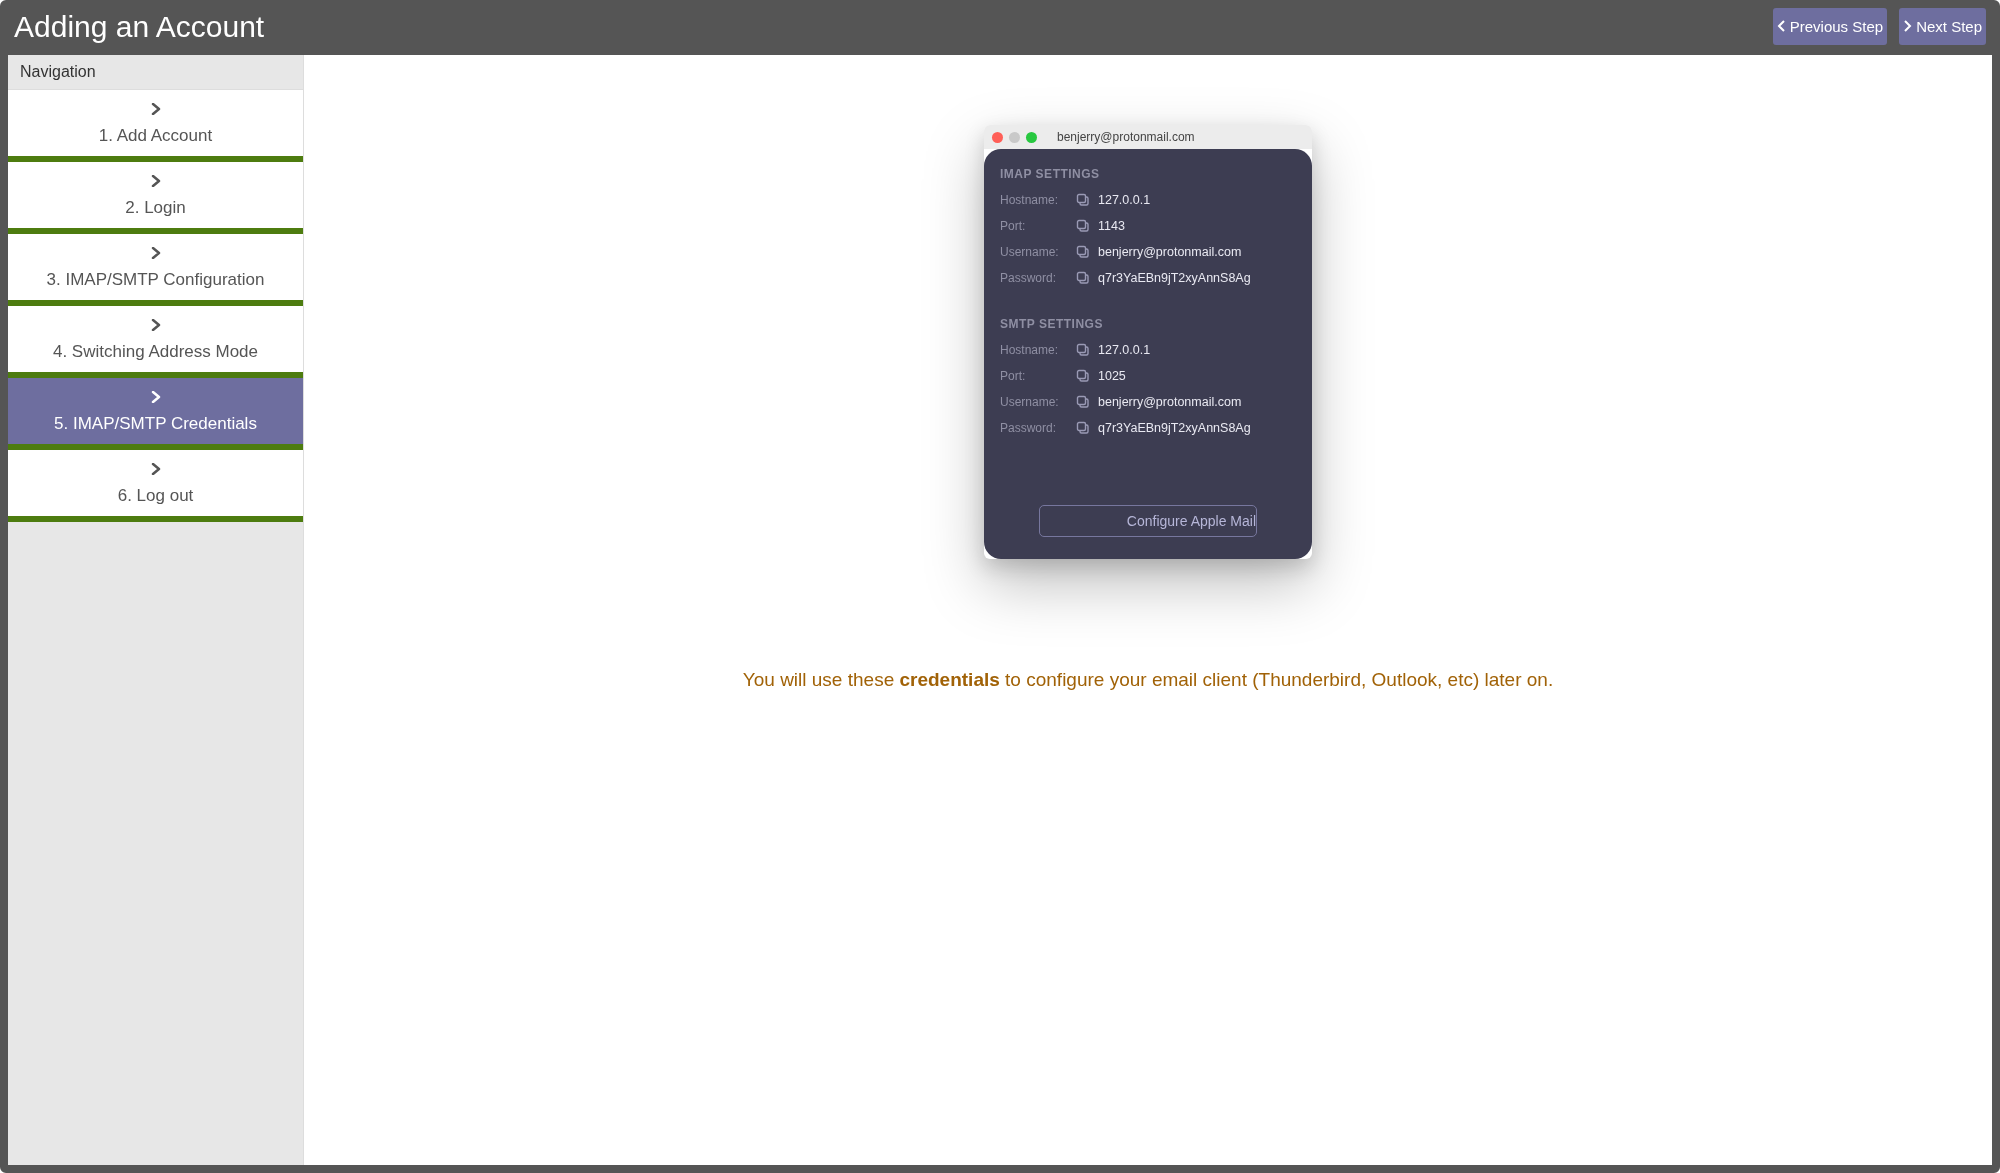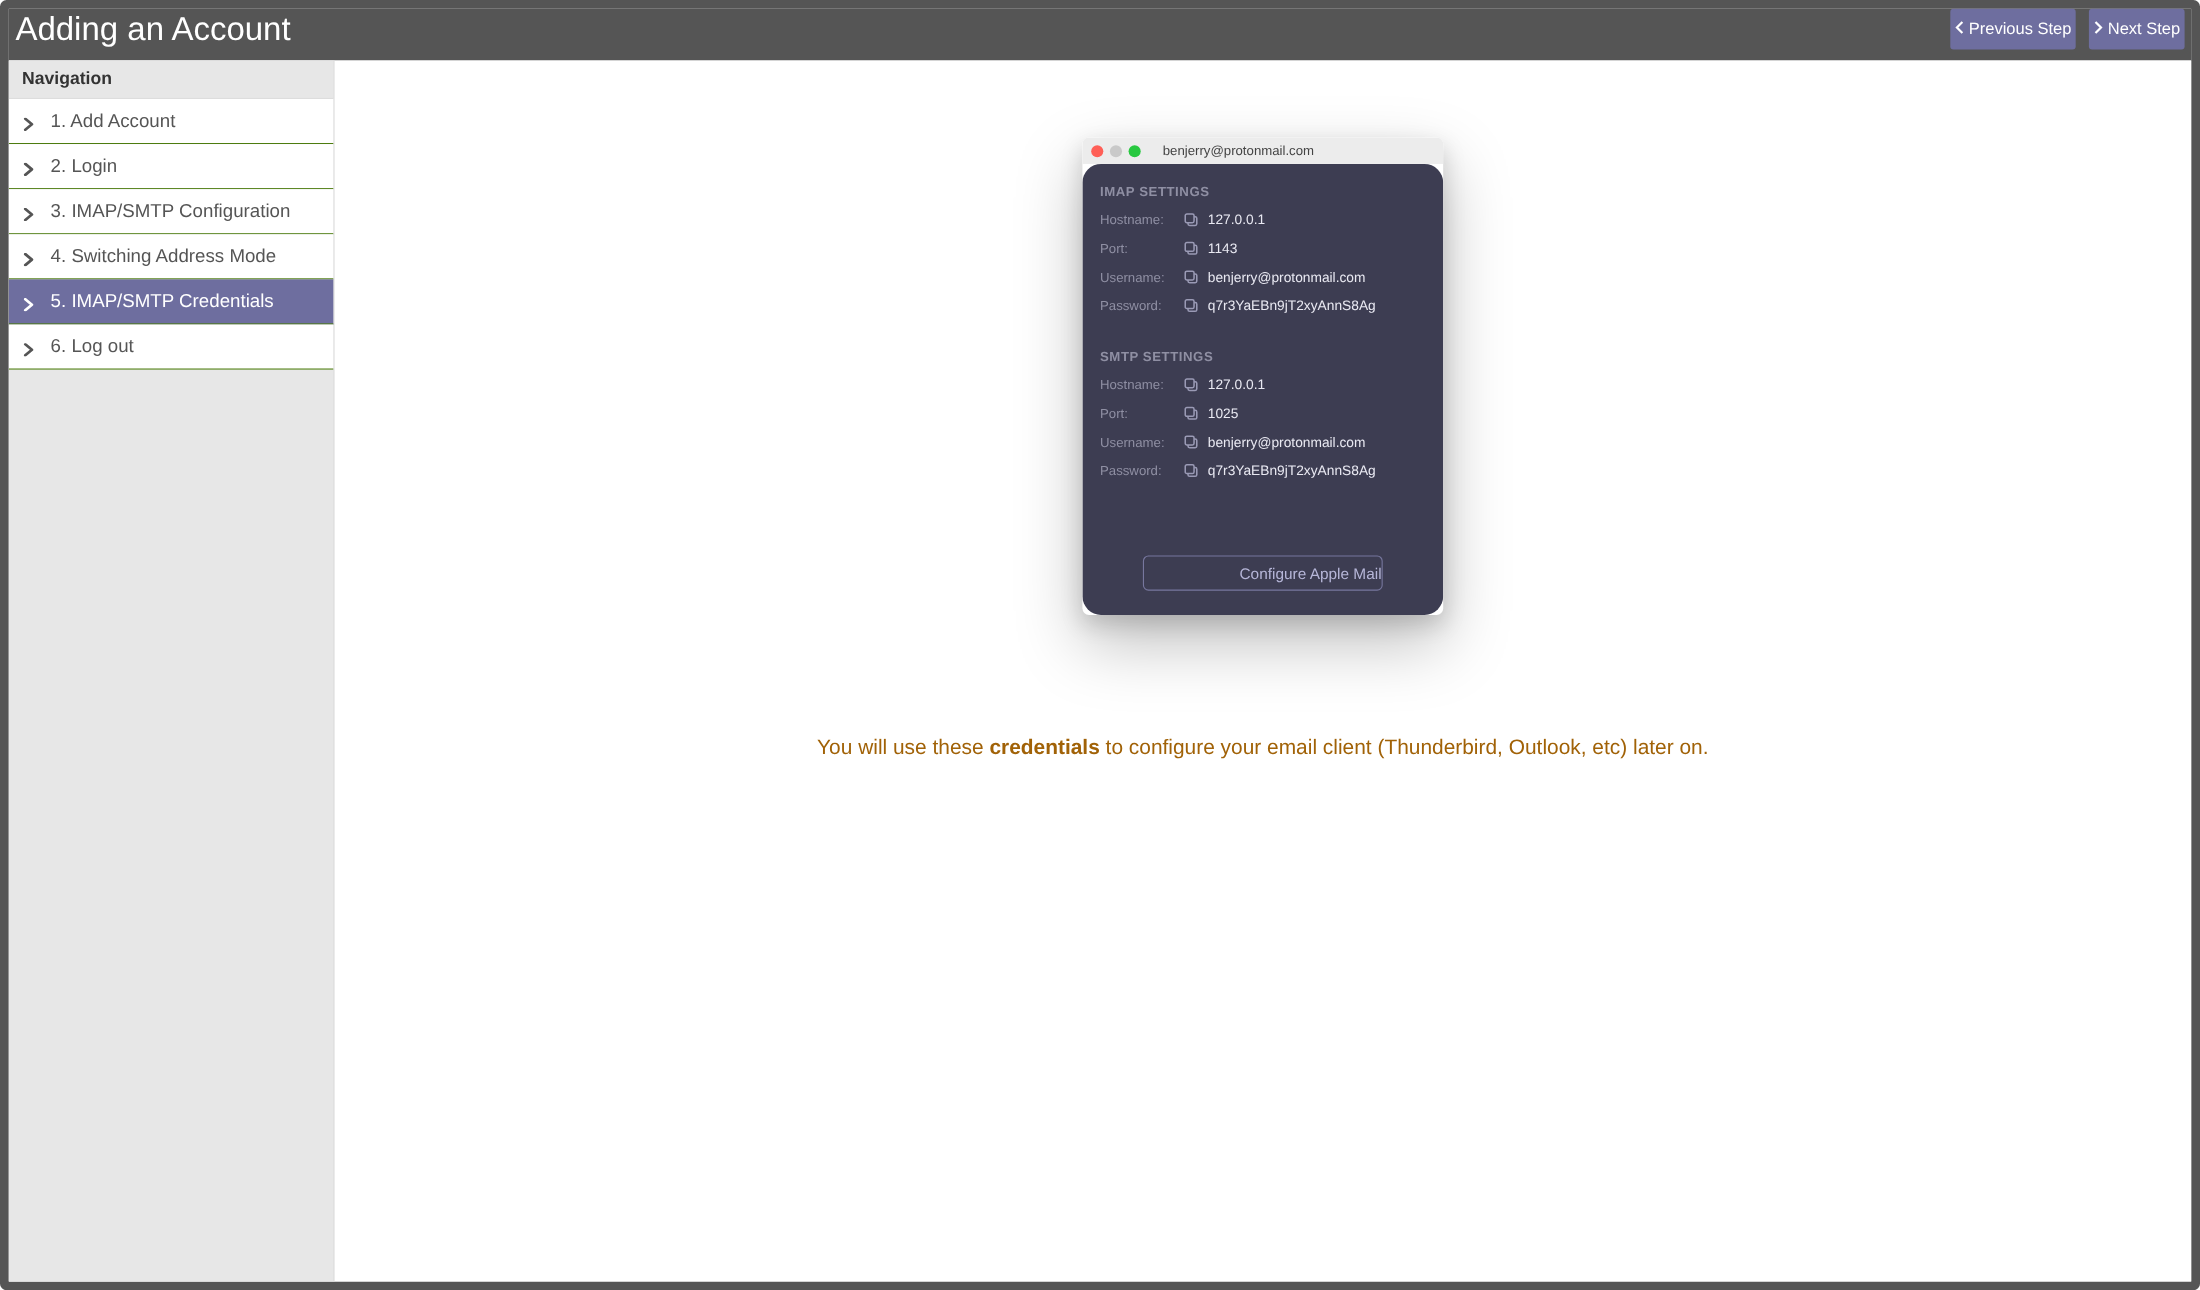"Navigation" .sidebar-header { font-weight: 700 -> 400 }
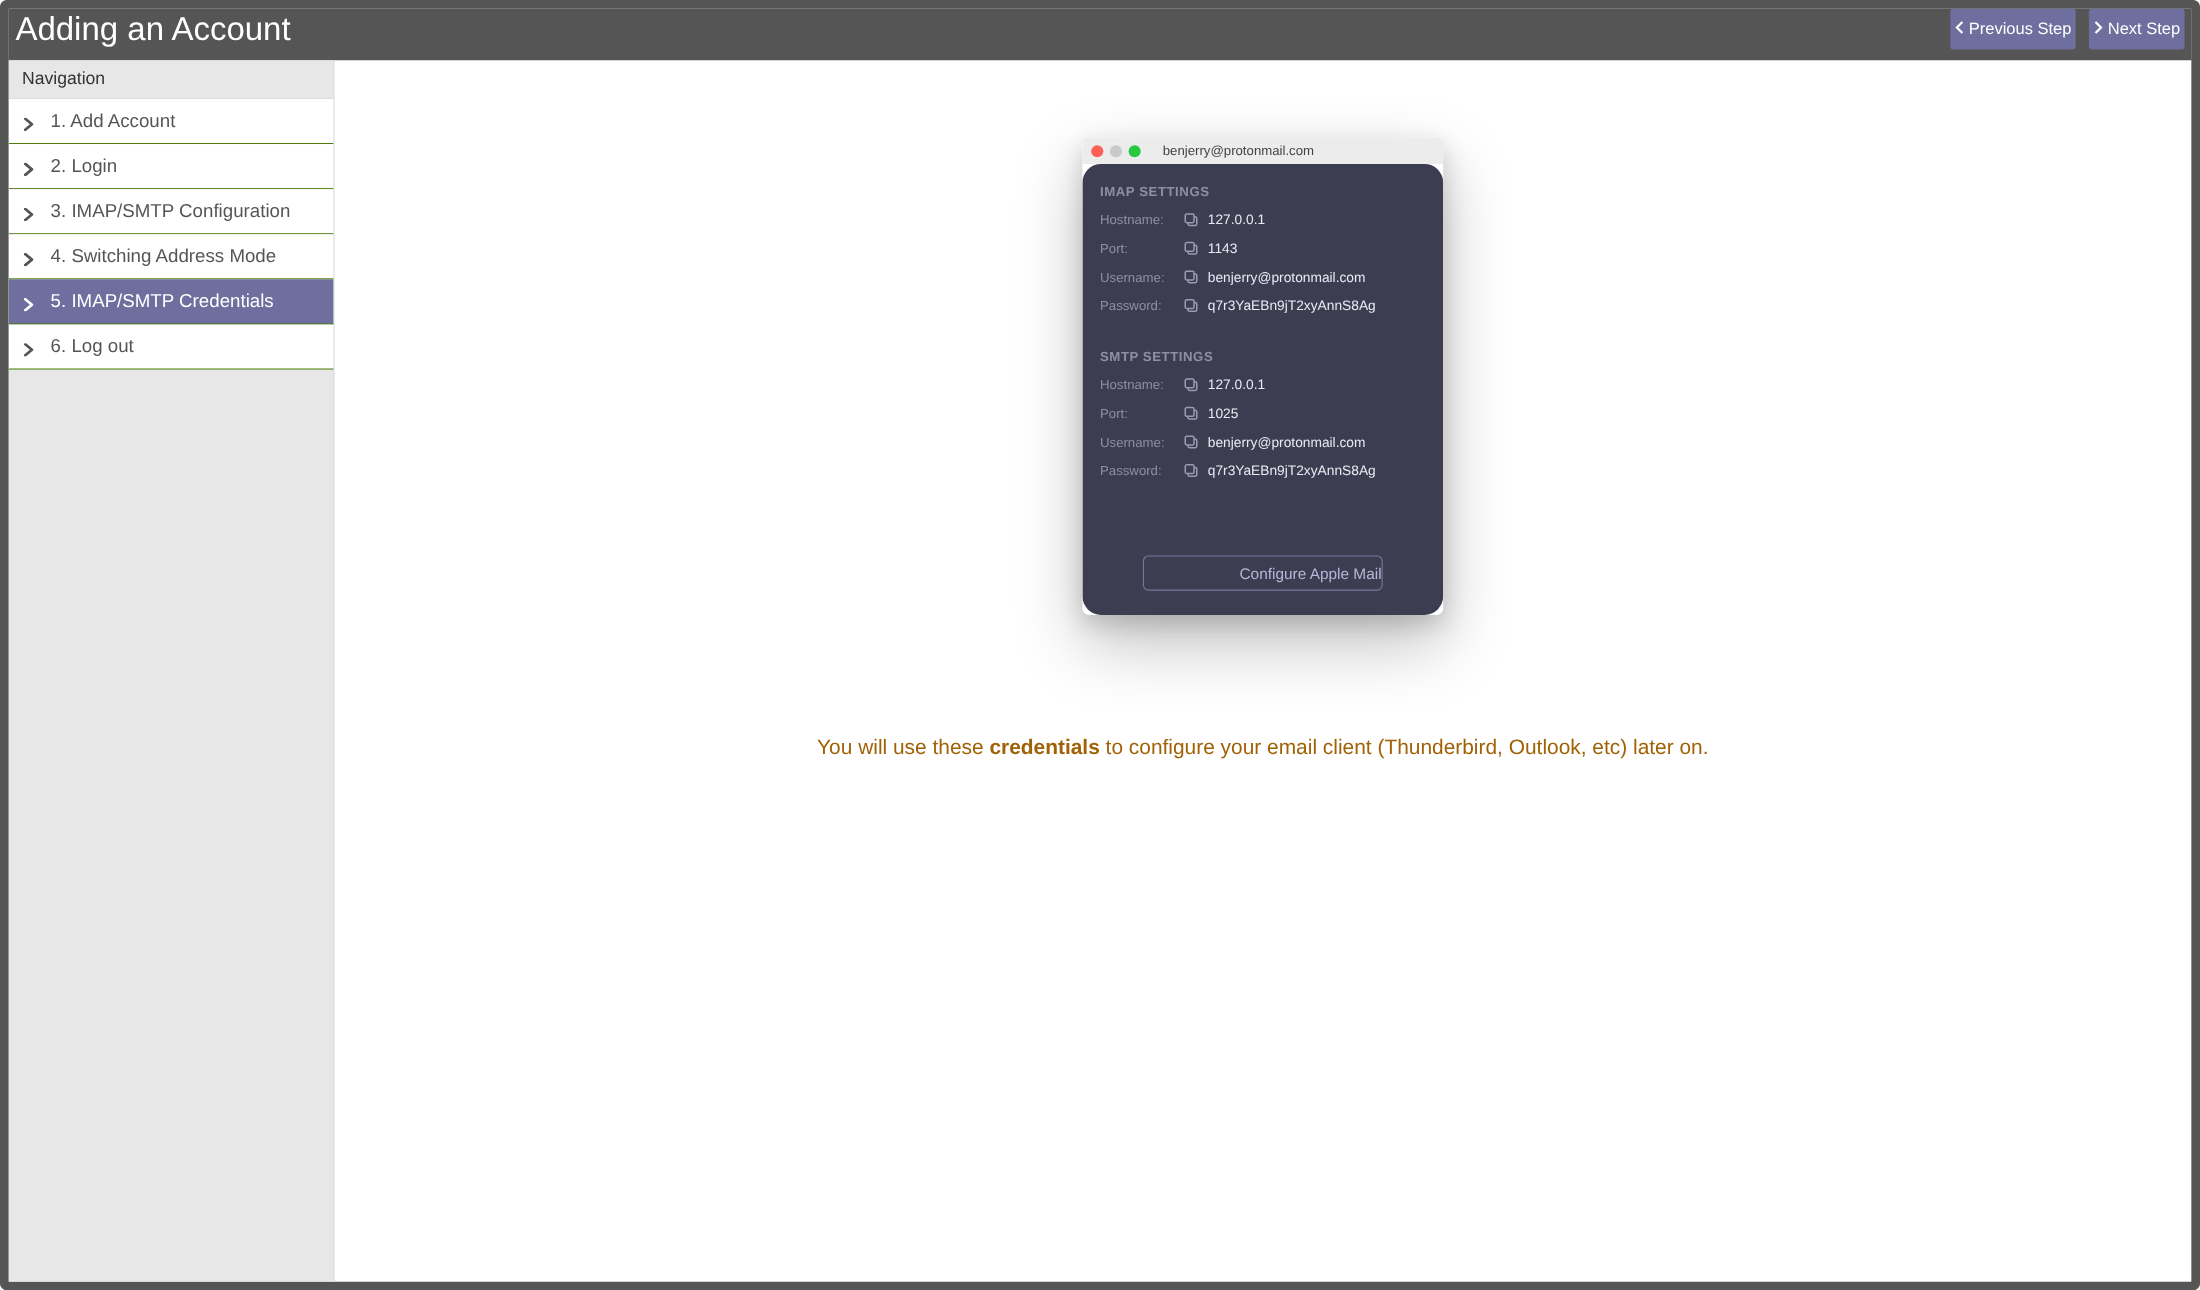"1. Add Account" .nav-item { border-bottom: 1px solid #4d7c0f -> 6px solid #4d7c0f; flex-direction: none -> column }
